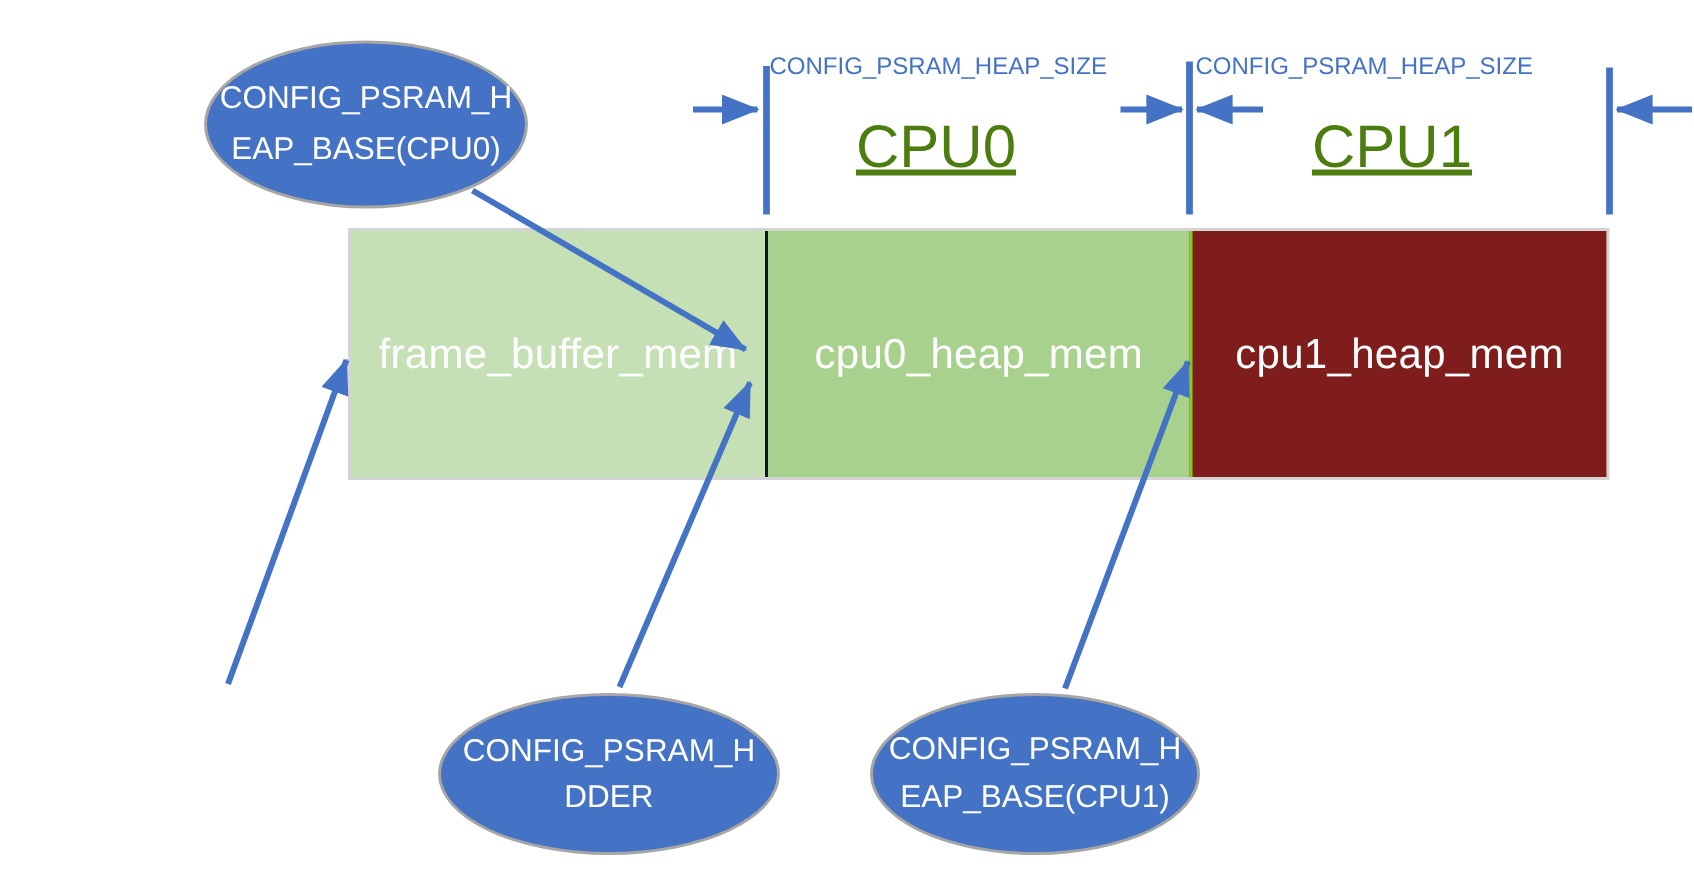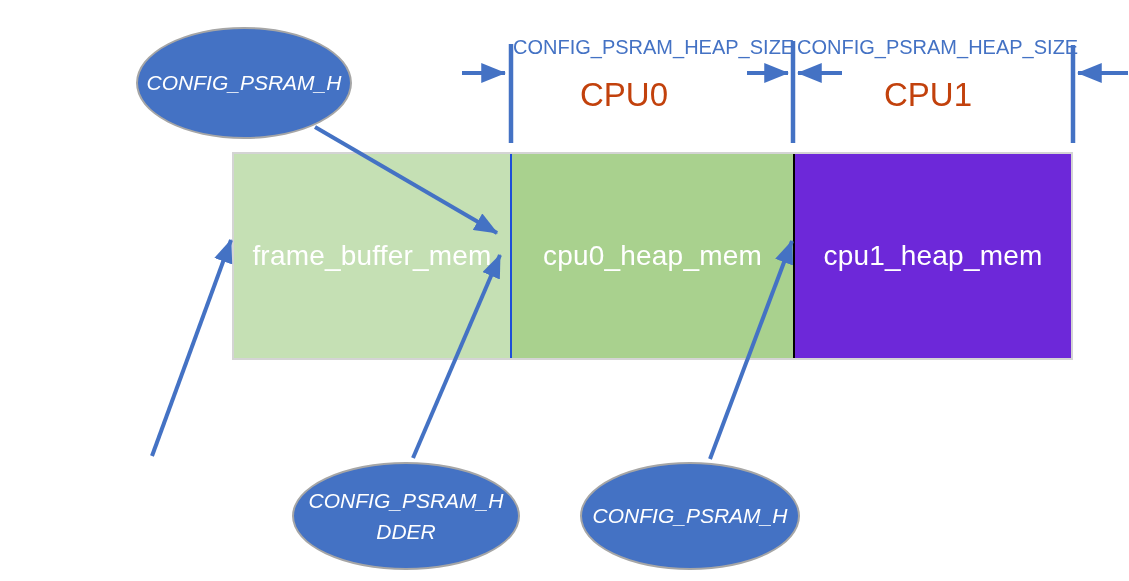"CONFIG_PSRAM_HEAP_SIZE" .dim-size { font-size: 20px -> 16px }
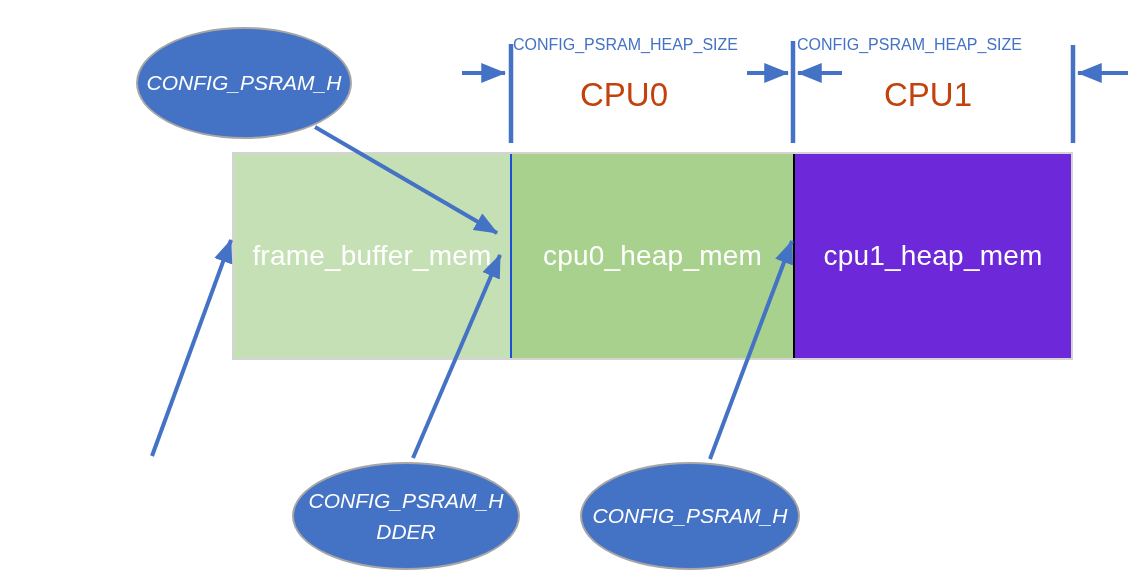"CONFIG_PSRAM_H" .callout { font-style: italic -> none }
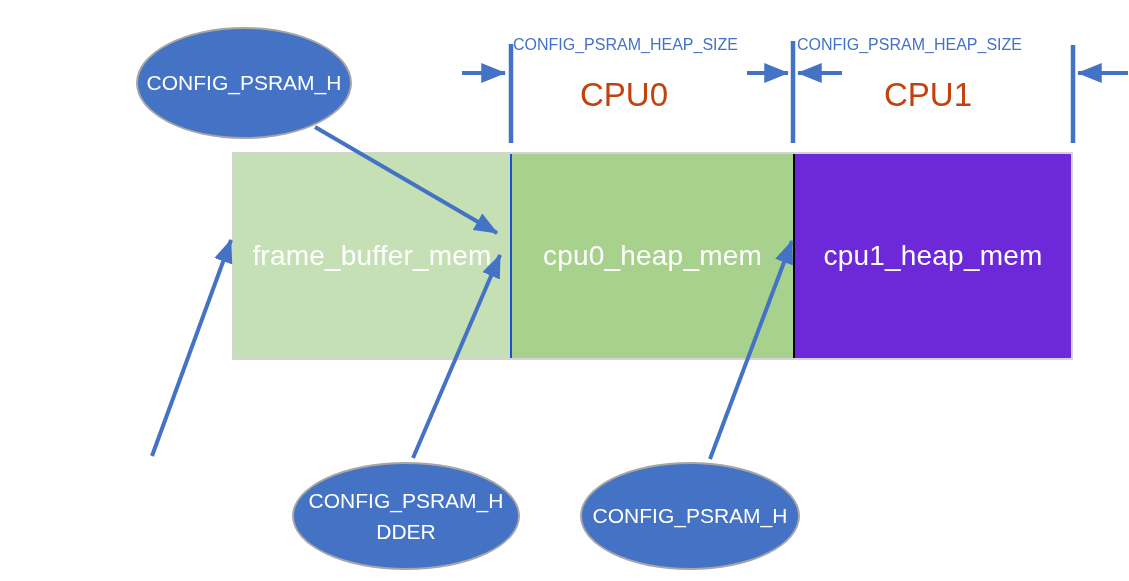"EAP_BASE(CPU0)" div.ln { html: none -> <div>EAP_BASE(CPU0)</div> }
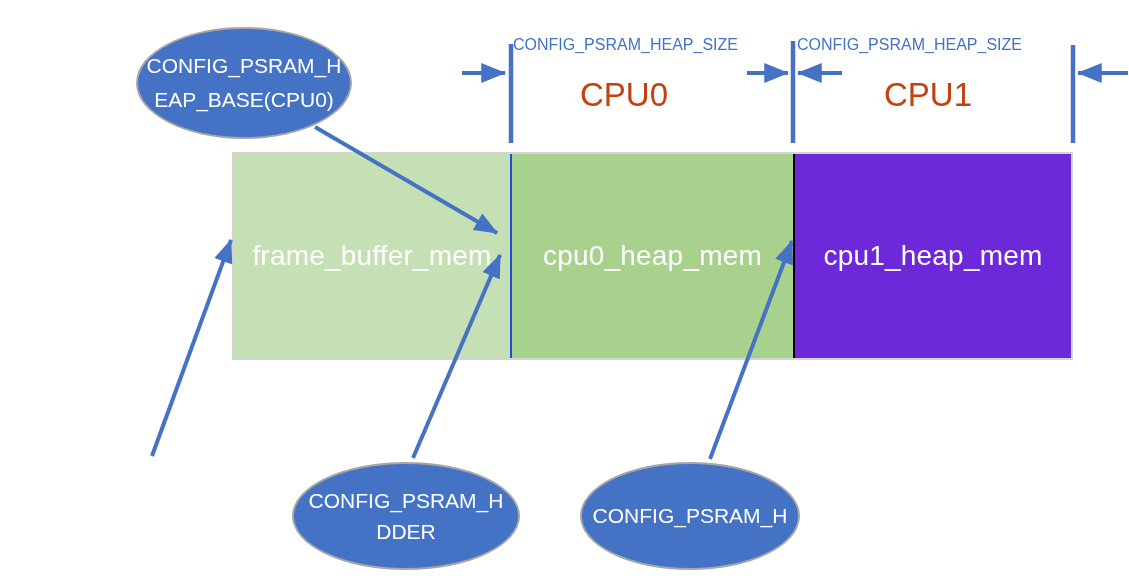"CPU0" .dim-cpu { color: #c2410c -> #4d7c0f; font-size: 33px -> 40px; text-decoration: none -> underline }
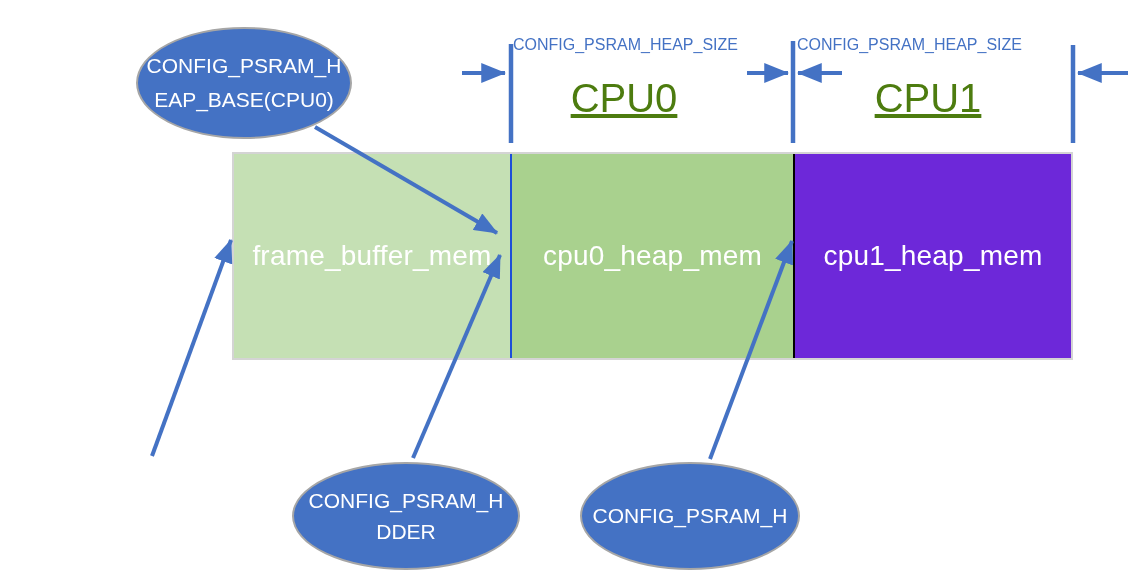"frame_buffer_mem" .bar { height: 208px -> 168px }
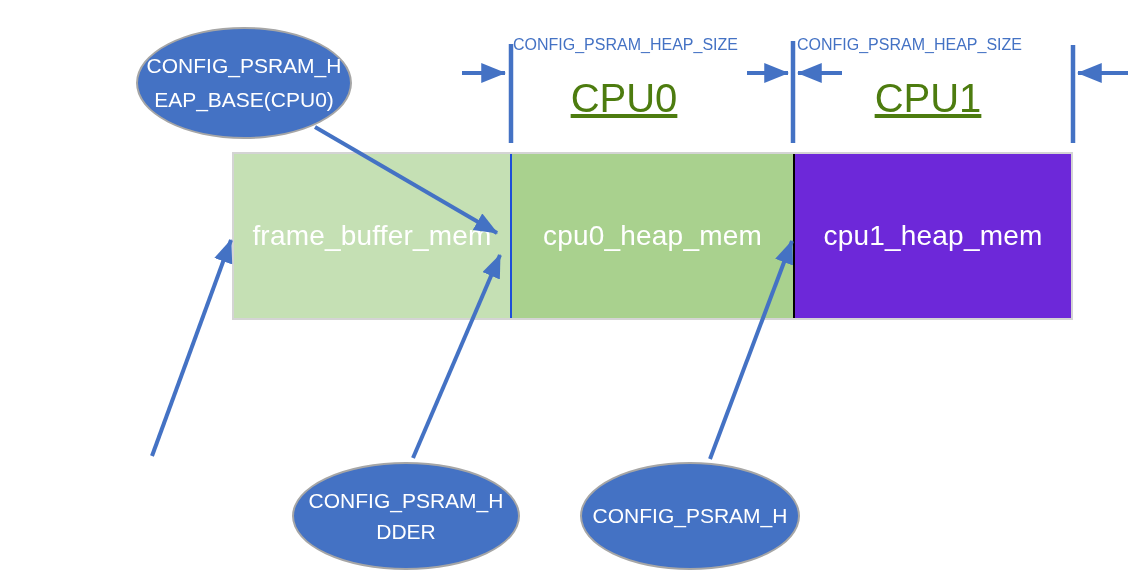"cpu0_heap_mem" .seg-cpu0 { border-left: 2px solid #1d4ed8 -> 2px solid #0f172a }
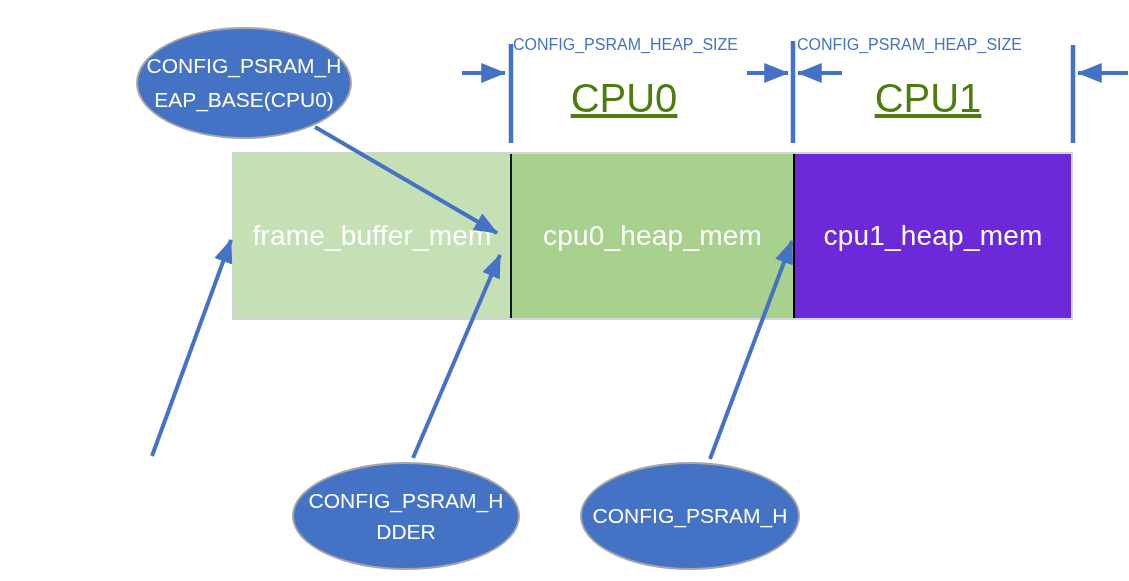"cpu1_heap_mem" .seg-cpu1 { background: #6d28d9 -> #7f1d1d; border-left: 2px solid #000000 -> 2px solid #84cc16 }
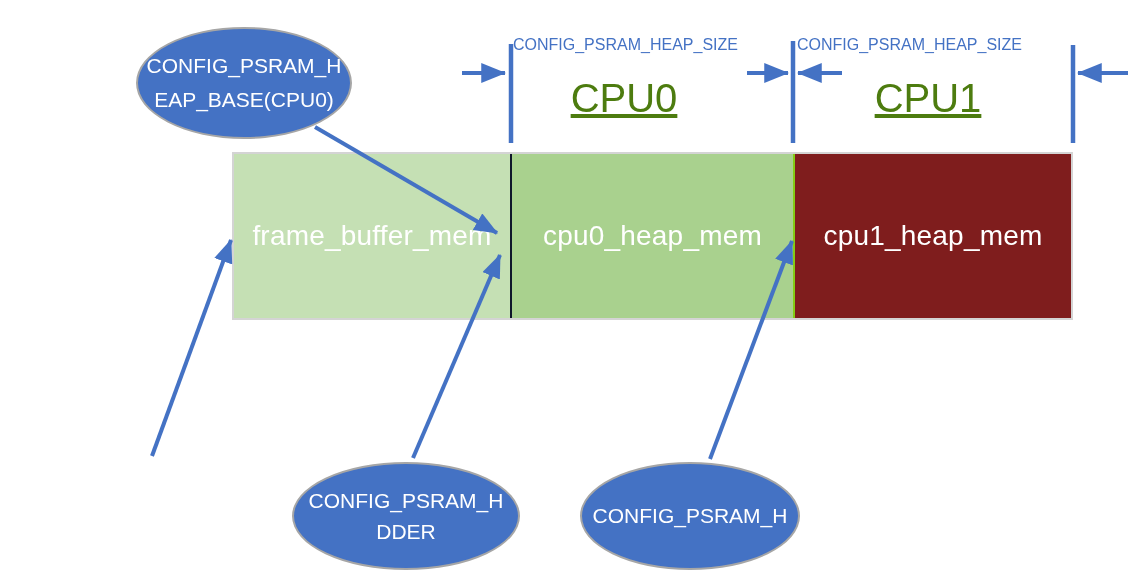"EAP_BASE(CPU1)" div.ln { html: none -> <div>EAP_BASE(CPU1)</div> }
